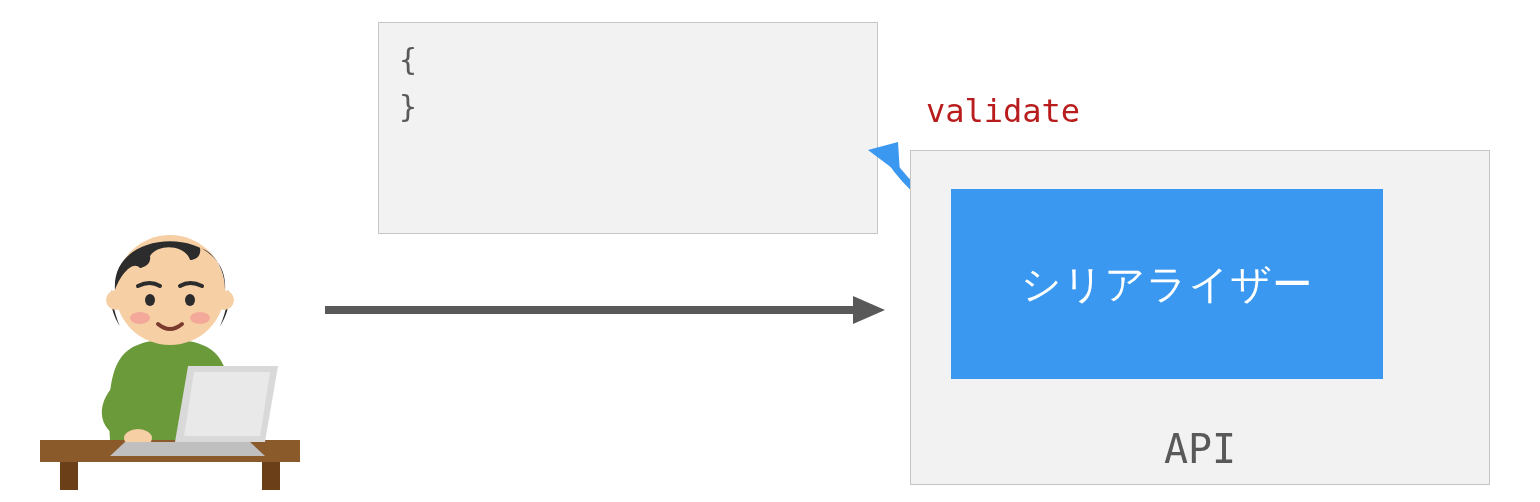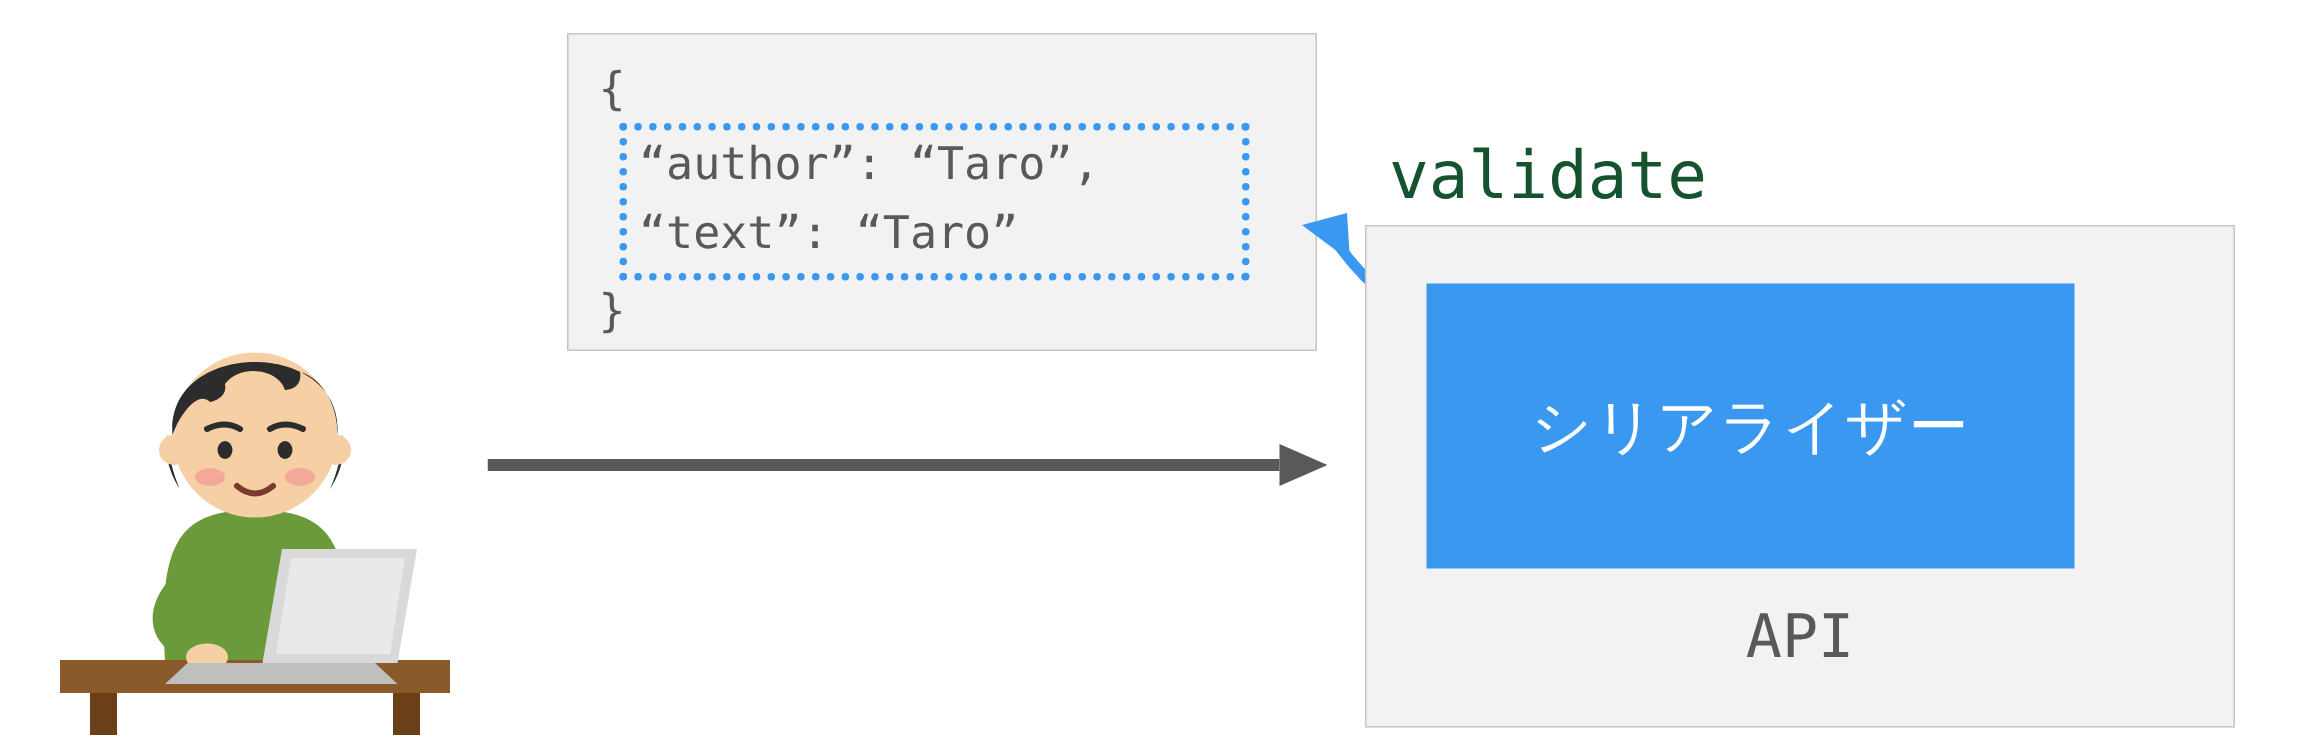"“author”: “Taro”," span.code-inner-highlight { html: <span> <span>“author”: “Taro”,</span> <span>“text”: “Taro”</span> </span> -> none }
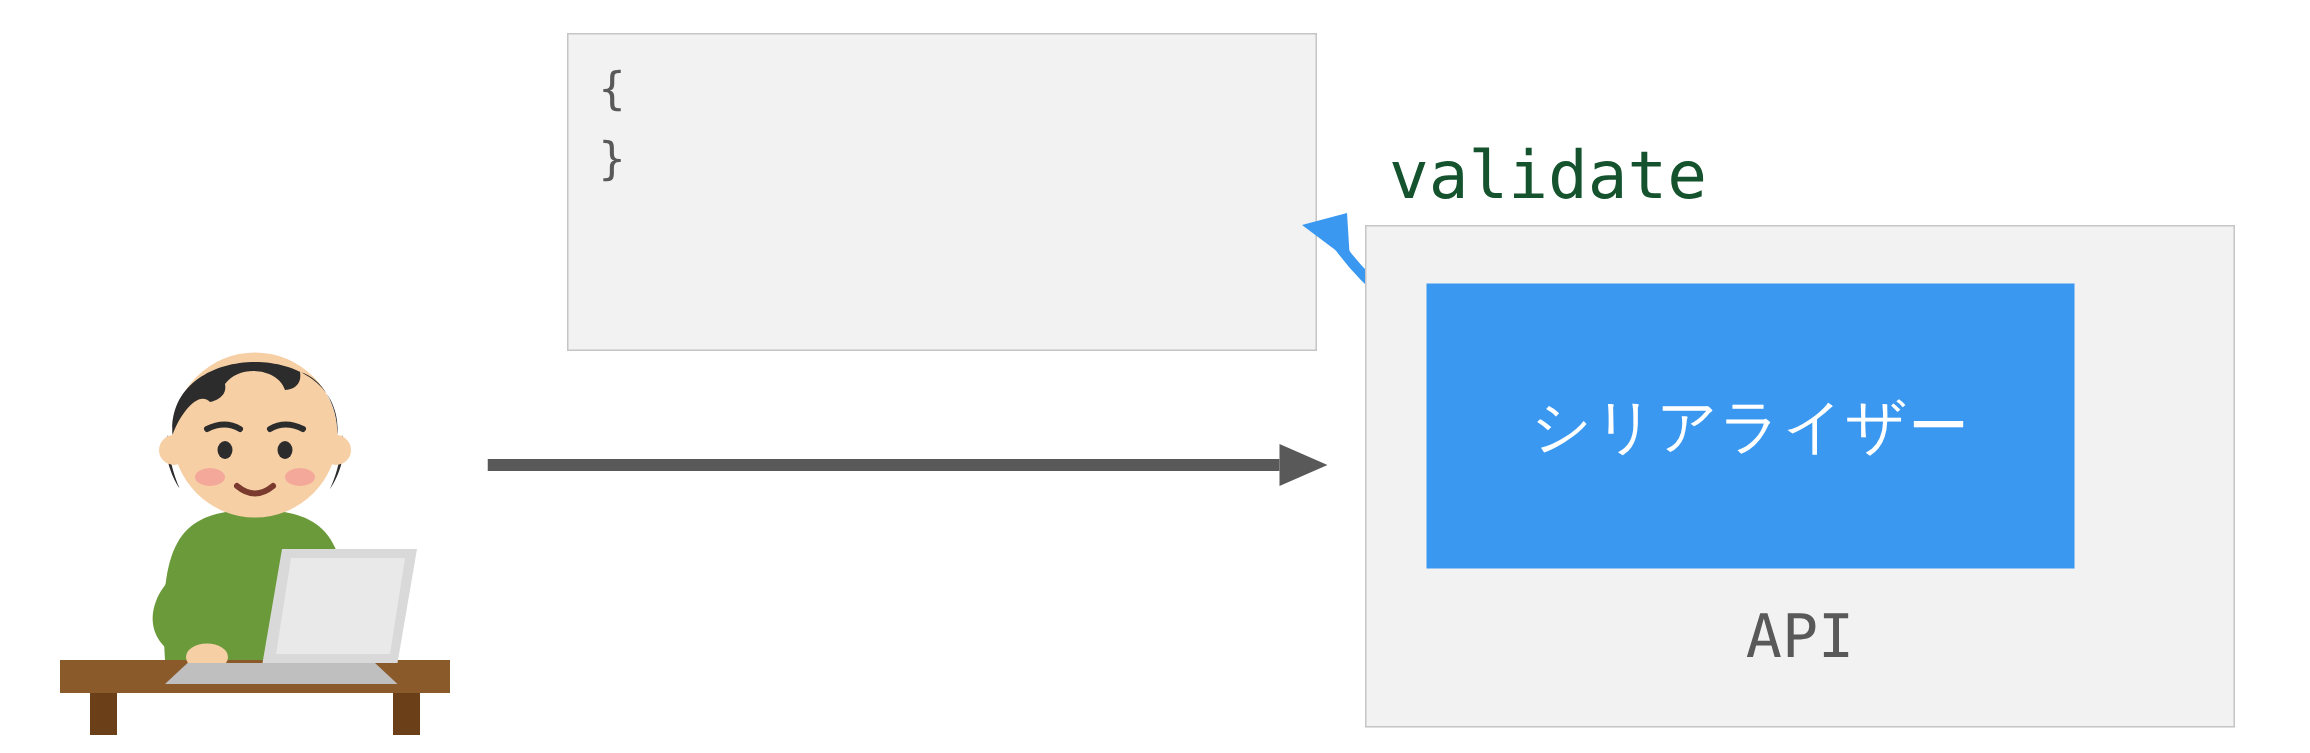"validate" .validate-label { color: #14532d -> #b91c1c; font-size: 44px -> 32px }
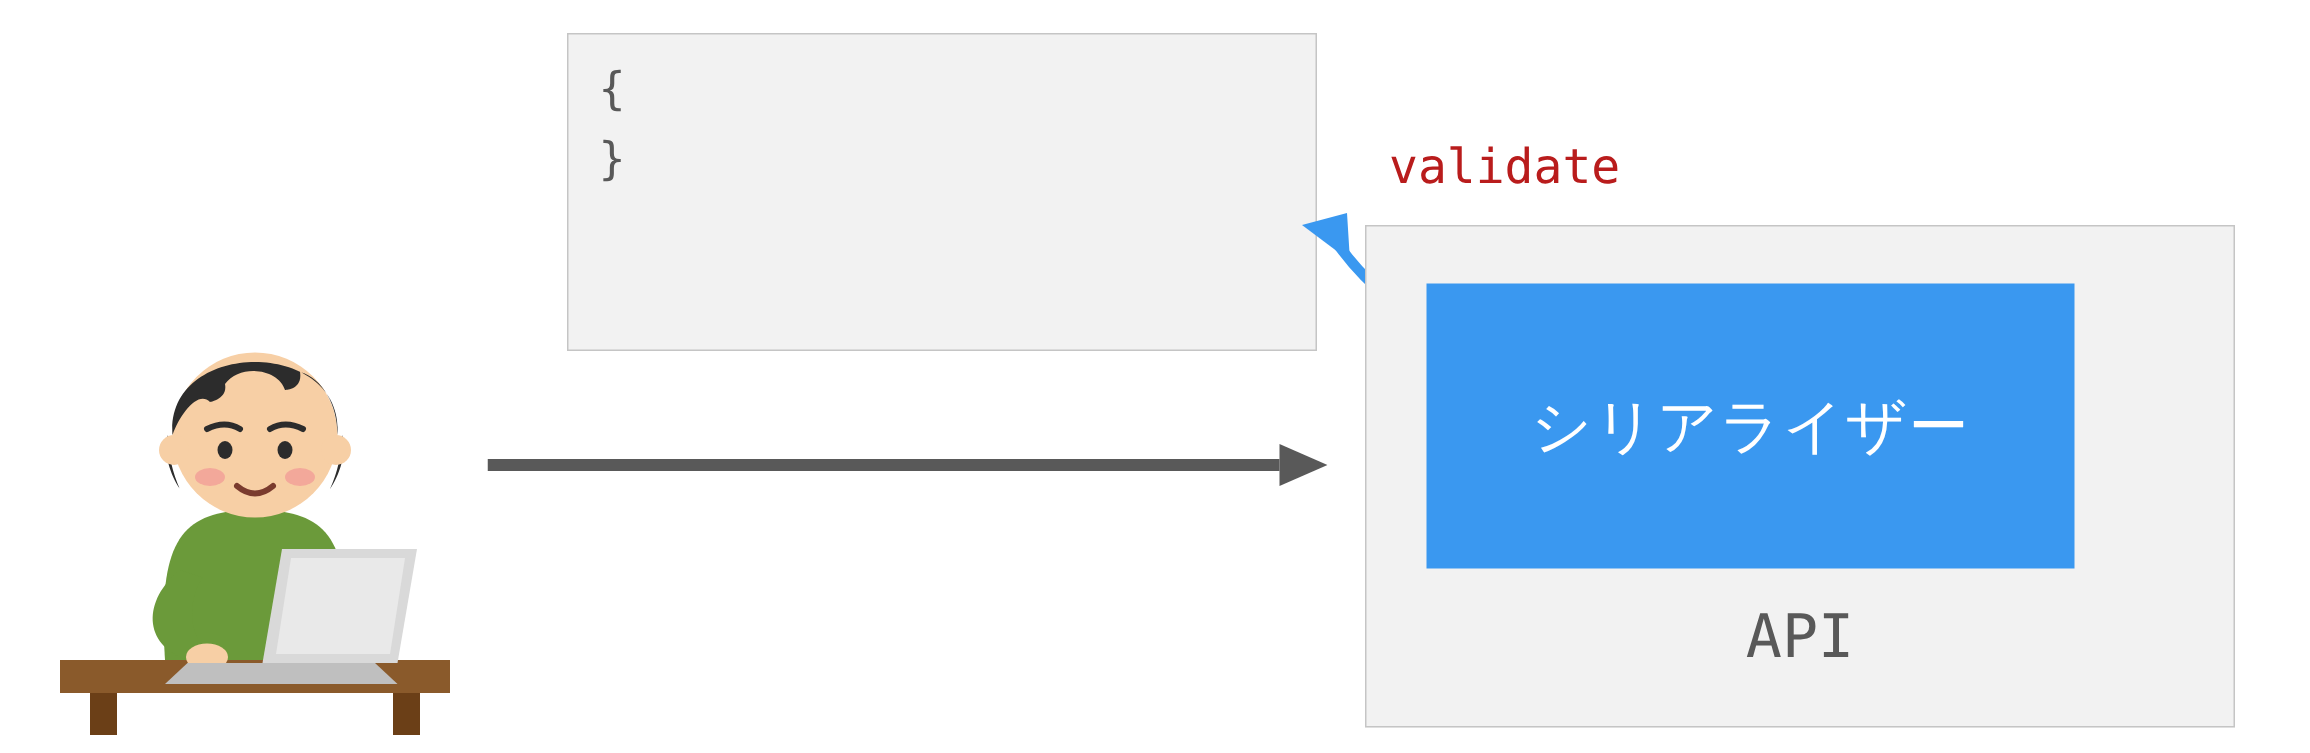"API" .api-label { bottom: 36px -> 12px }
